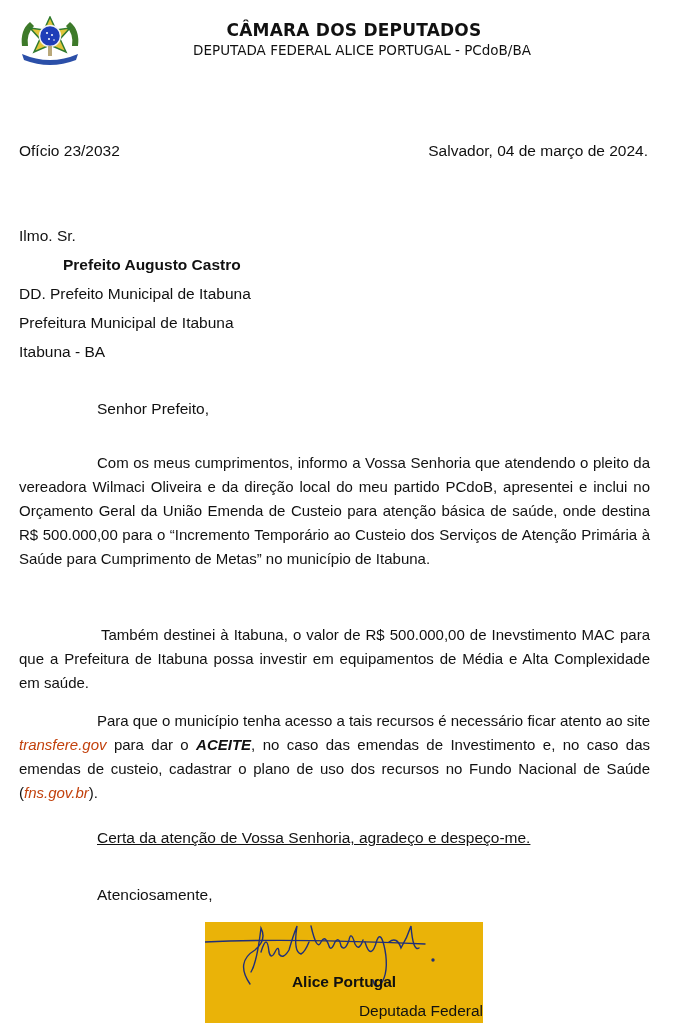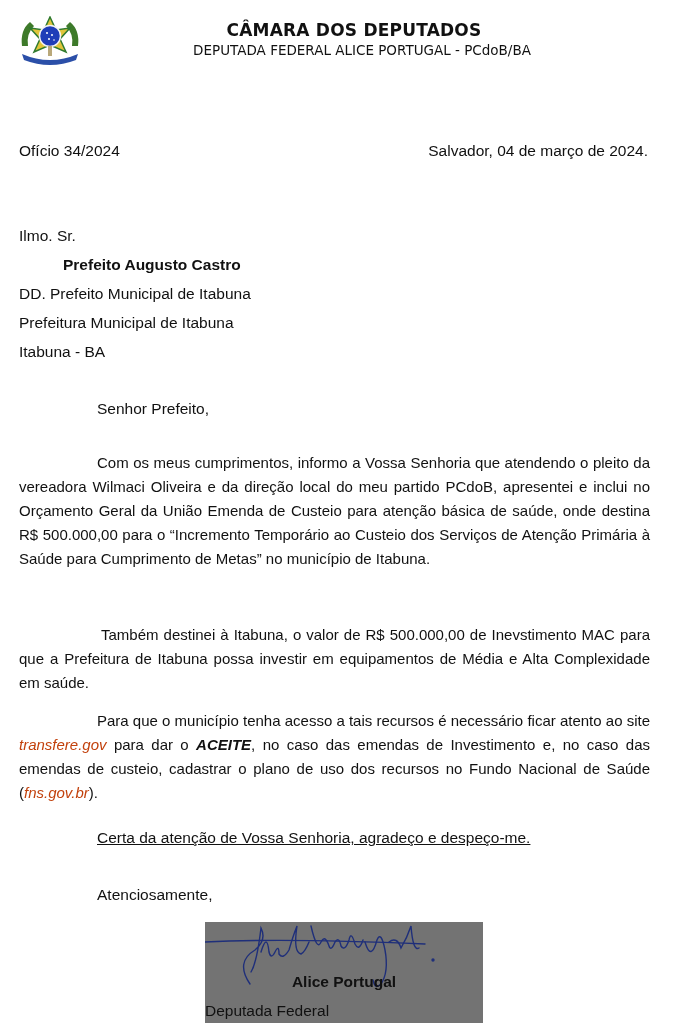"Ofício 34/2024" div.abs { text: 34/2024 -> 23/2032 }
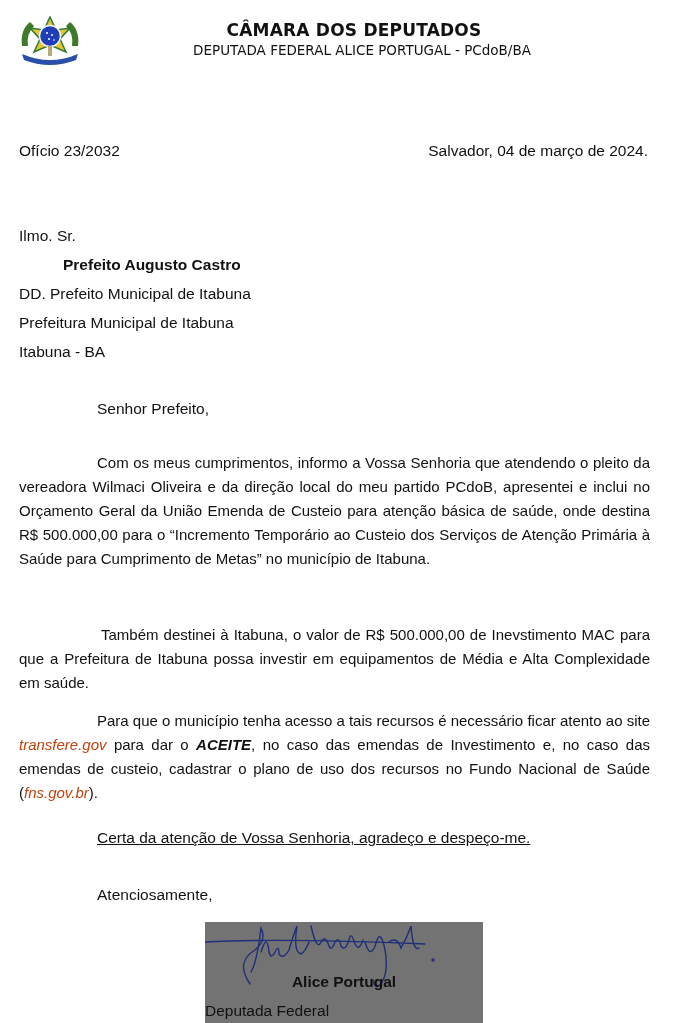"Alice Portugal" .sig-box { background: #737373 -> #eab308 }
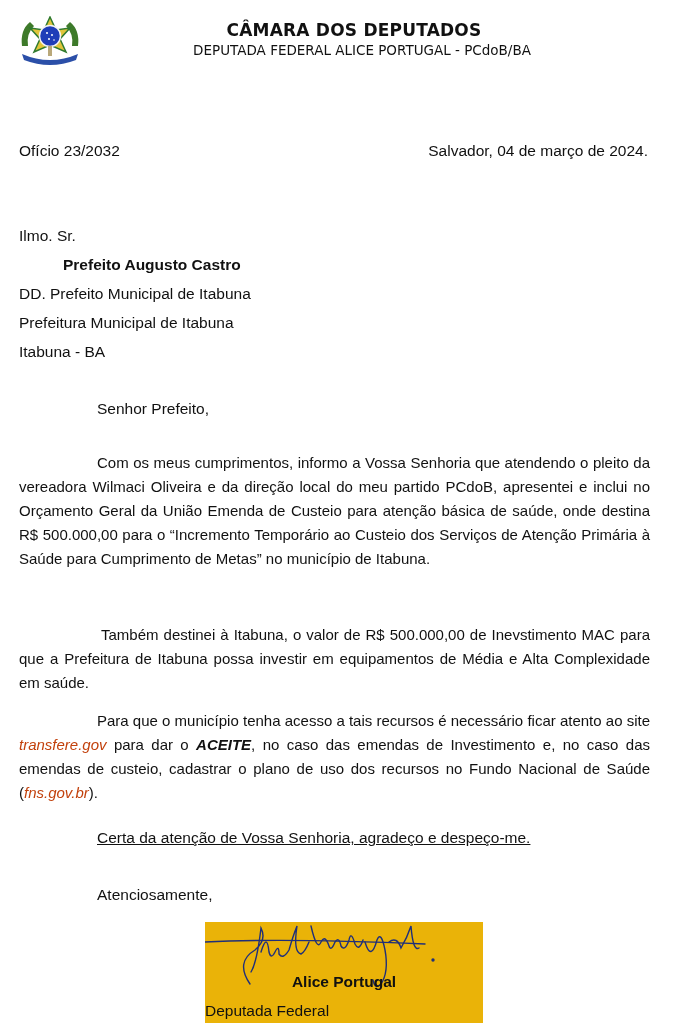"Deputada Federal" div.abs { text-align: left -> right }
